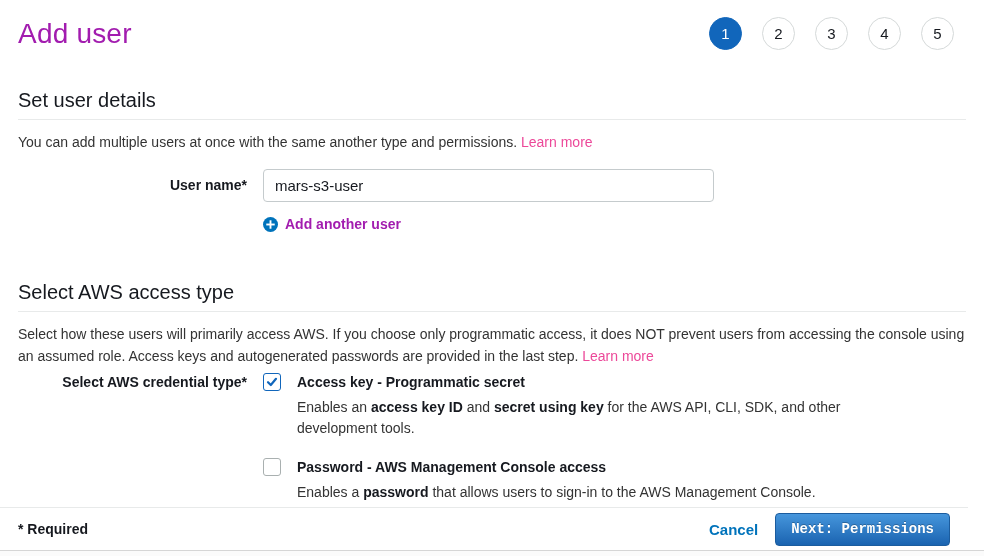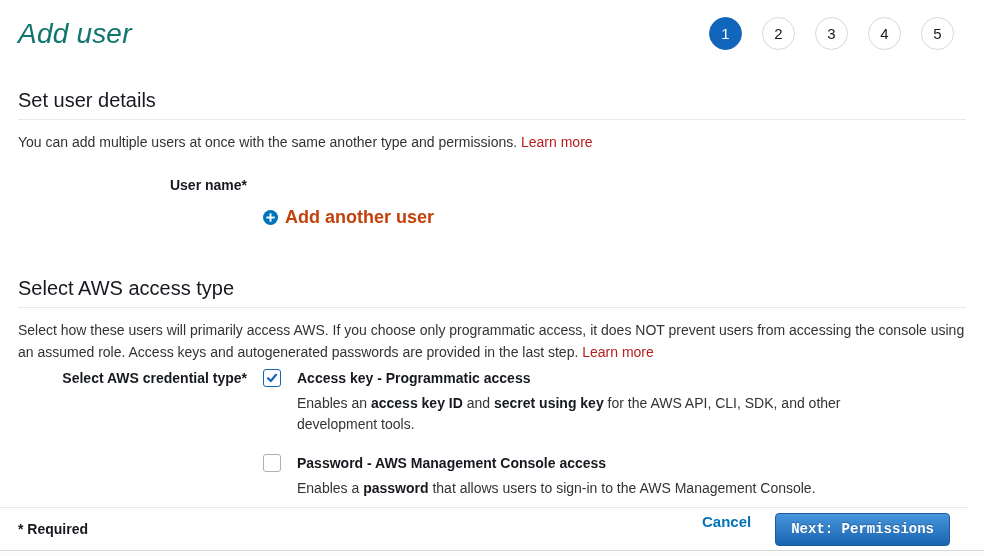"Add user" .page-title { color: #0f766e -> #a21caf; font-style: italic -> none }
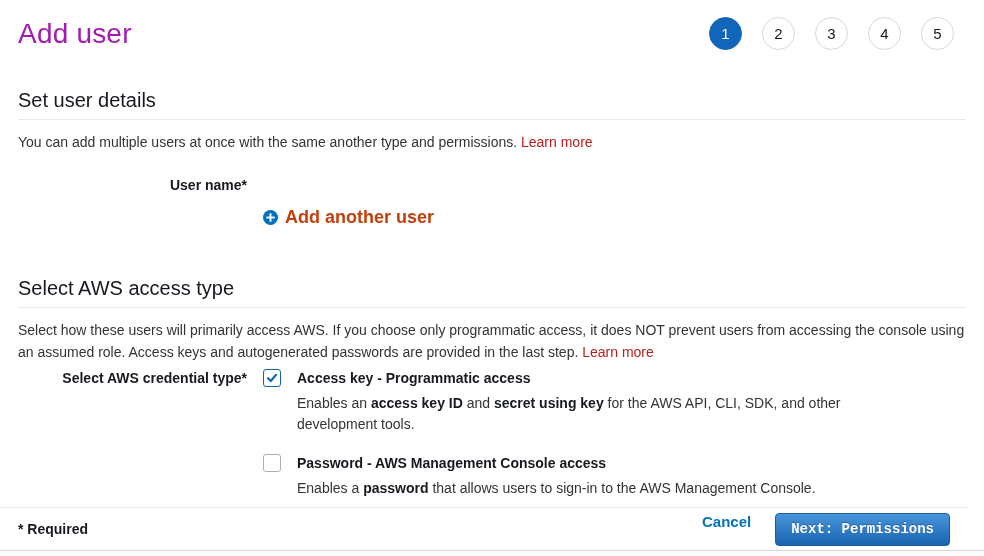"Learn more" a.link { color: #b91c1c -> #ec4899 }
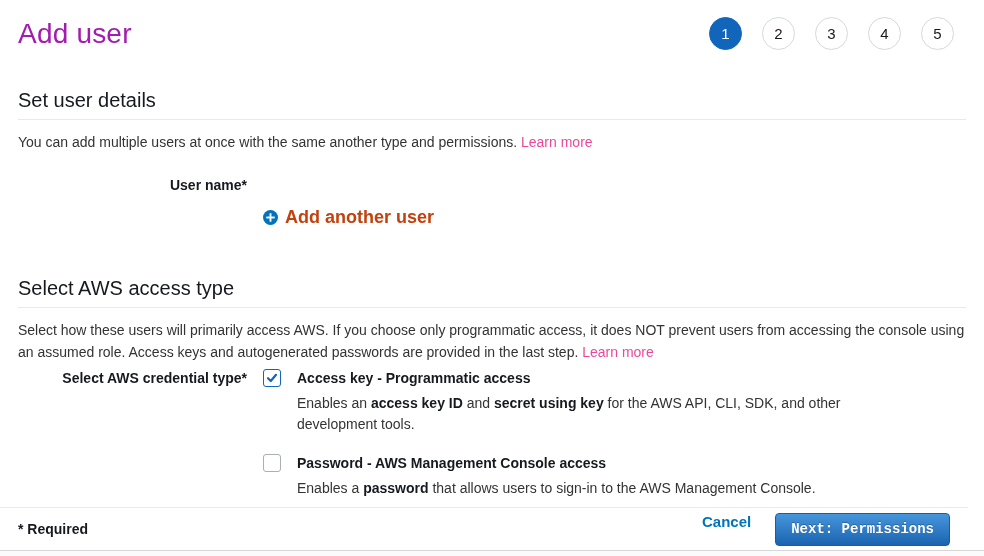"mars-s3-user" input.text-input { html: none -> <input> }
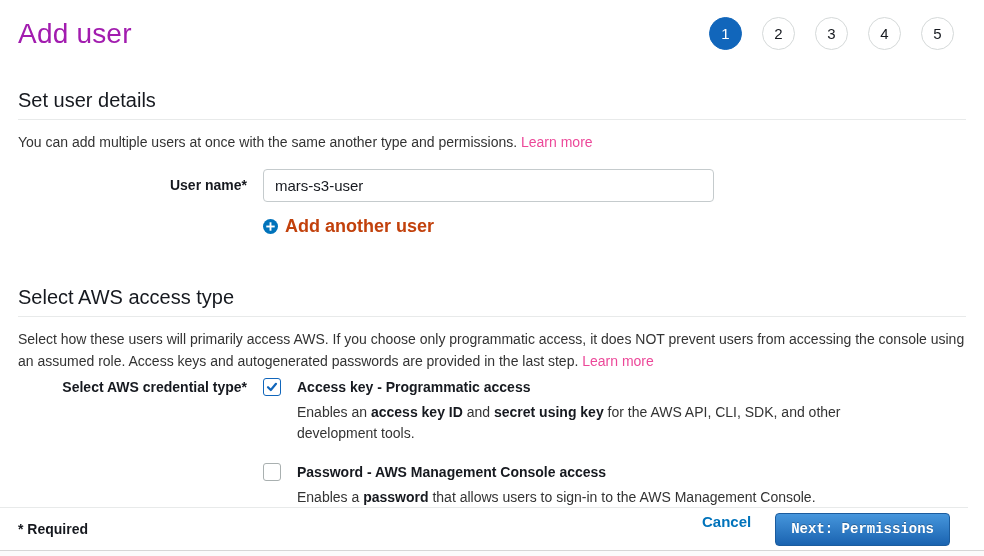"Add another user" .add-user-row .label { color: #c2410c -> #a21caf; font-size: 18px -> 14px }
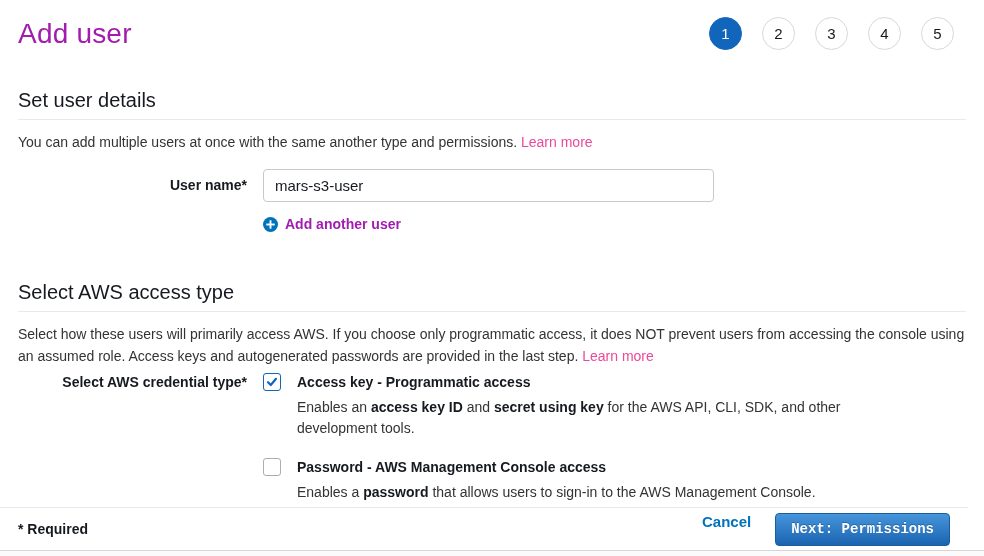"Access key - Programmatic access" div.option-title { text: access -> secret }
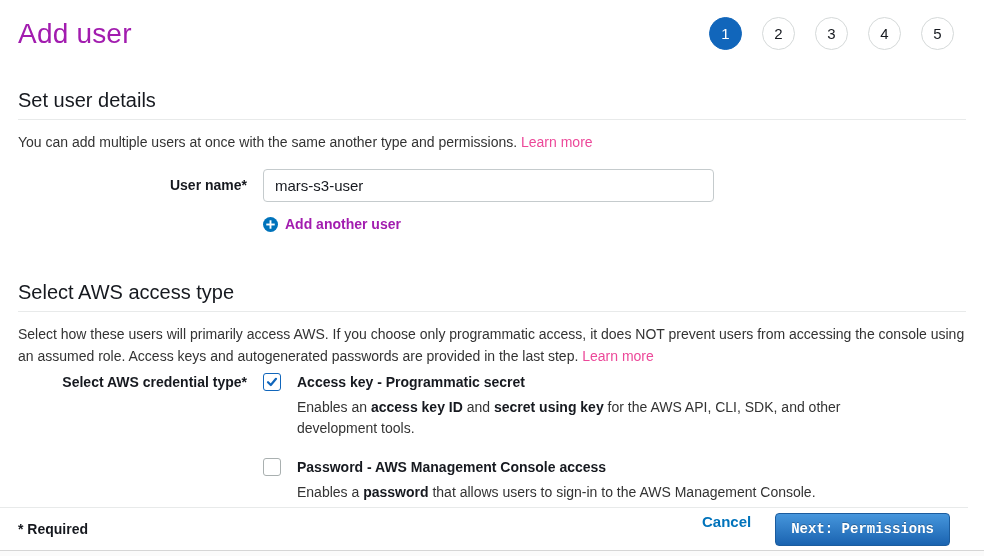"Cancel" .footer-actions { align-items: flex-start -> center; gap: 24px -> 17px }
